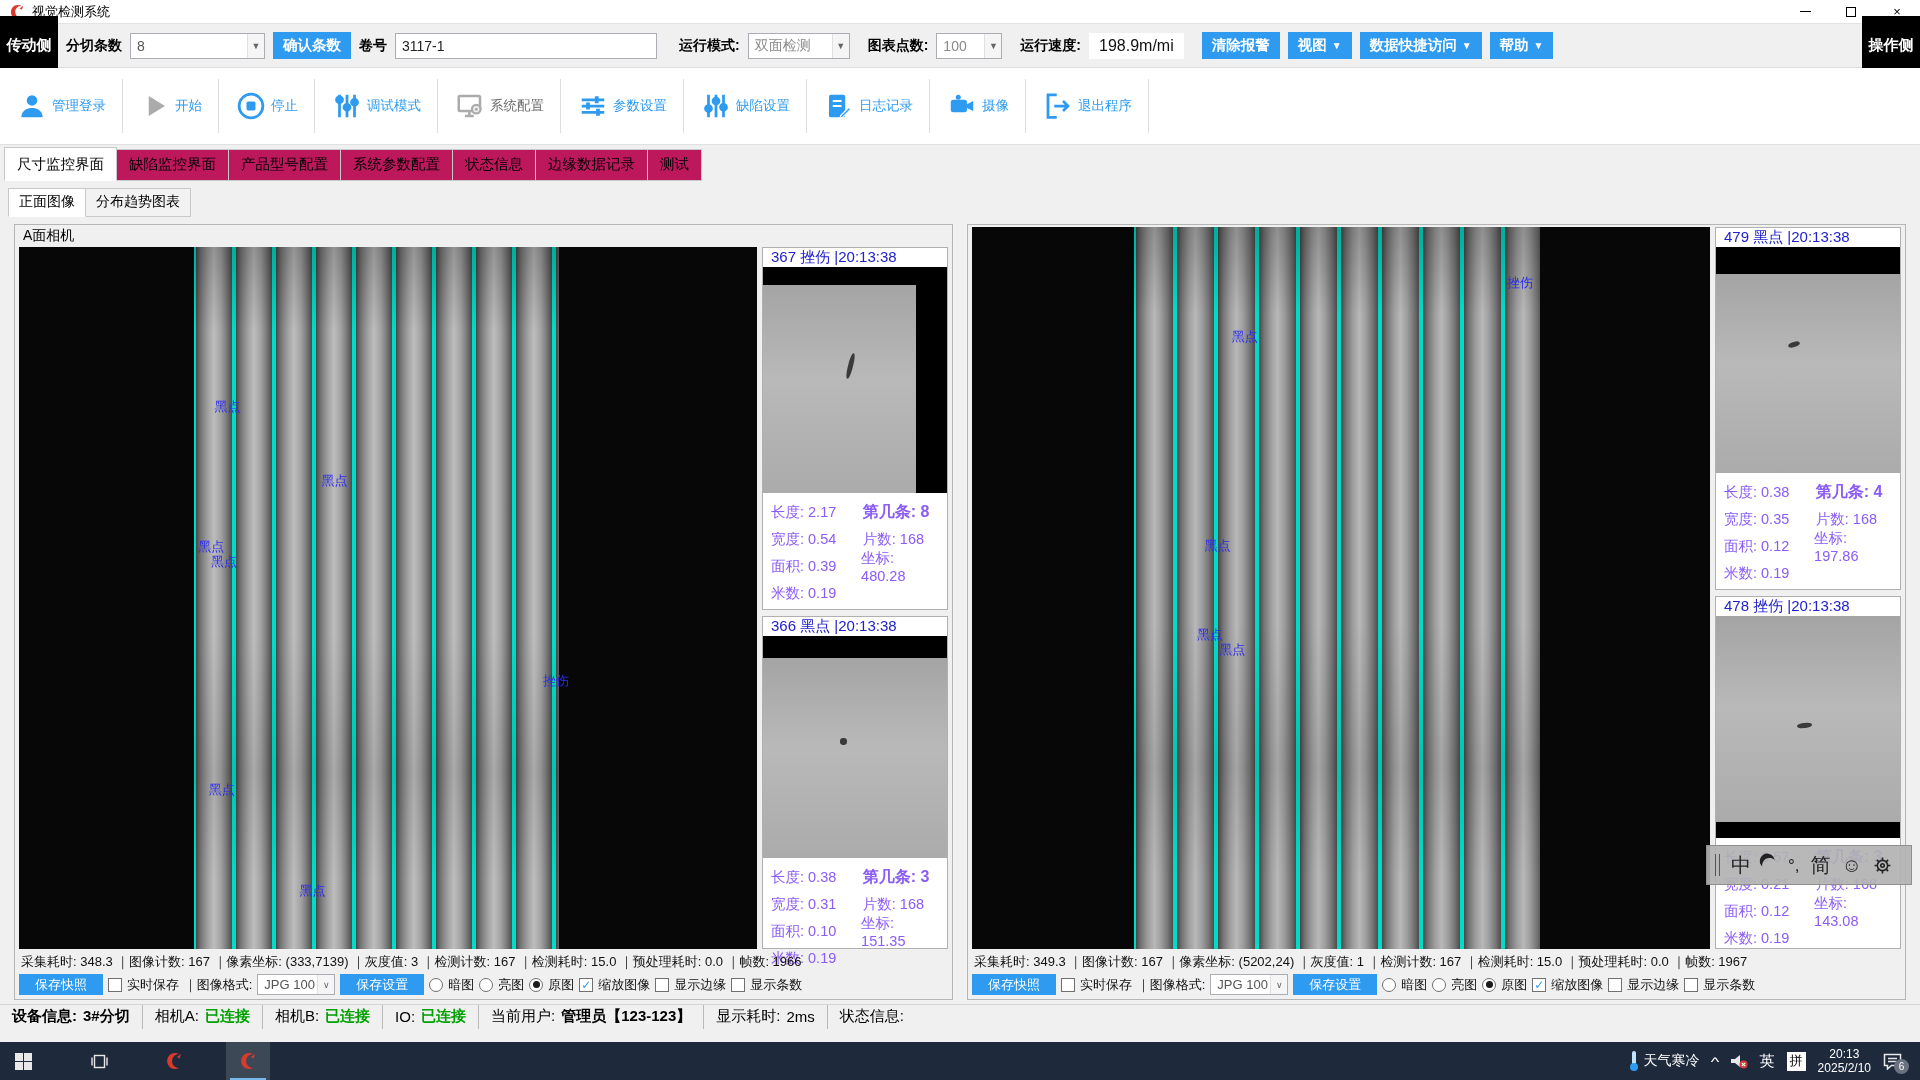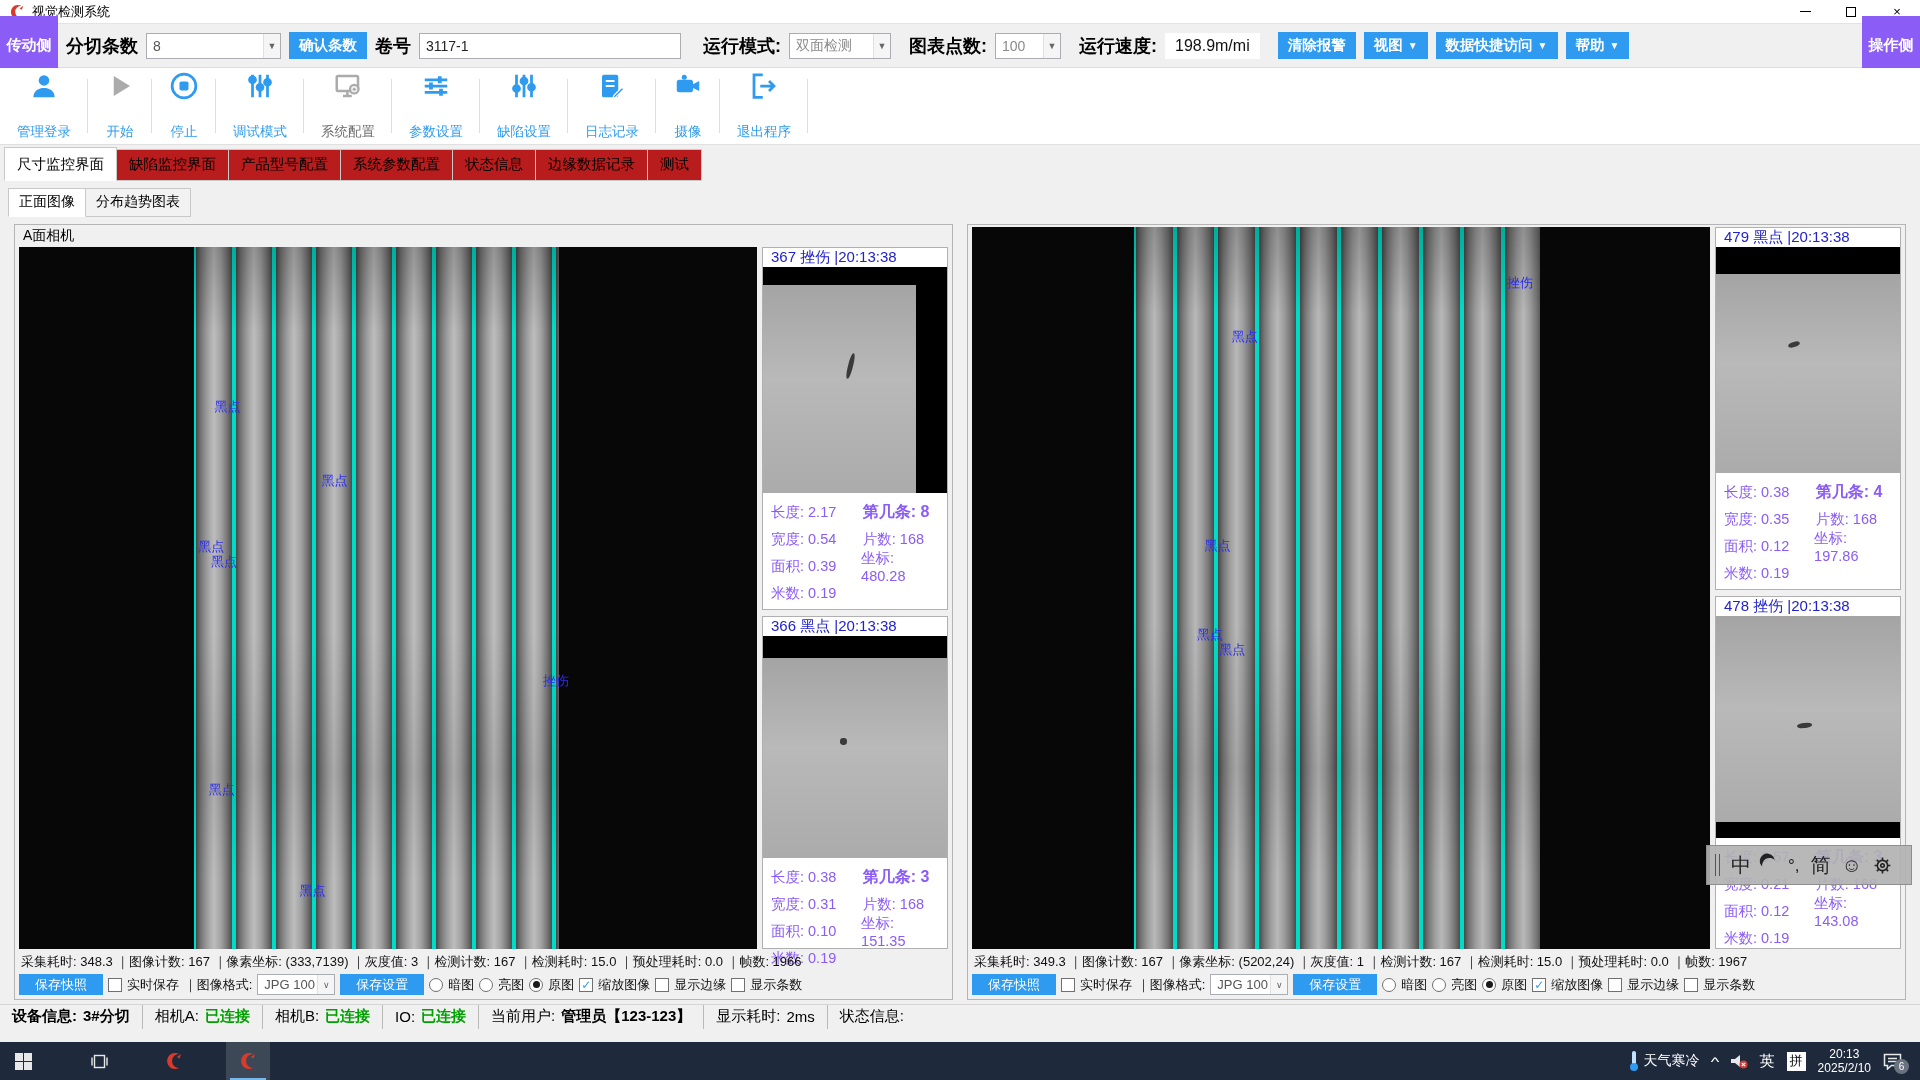"传动侧" .btn-side { background: #8b5cf6 -> #000000 }
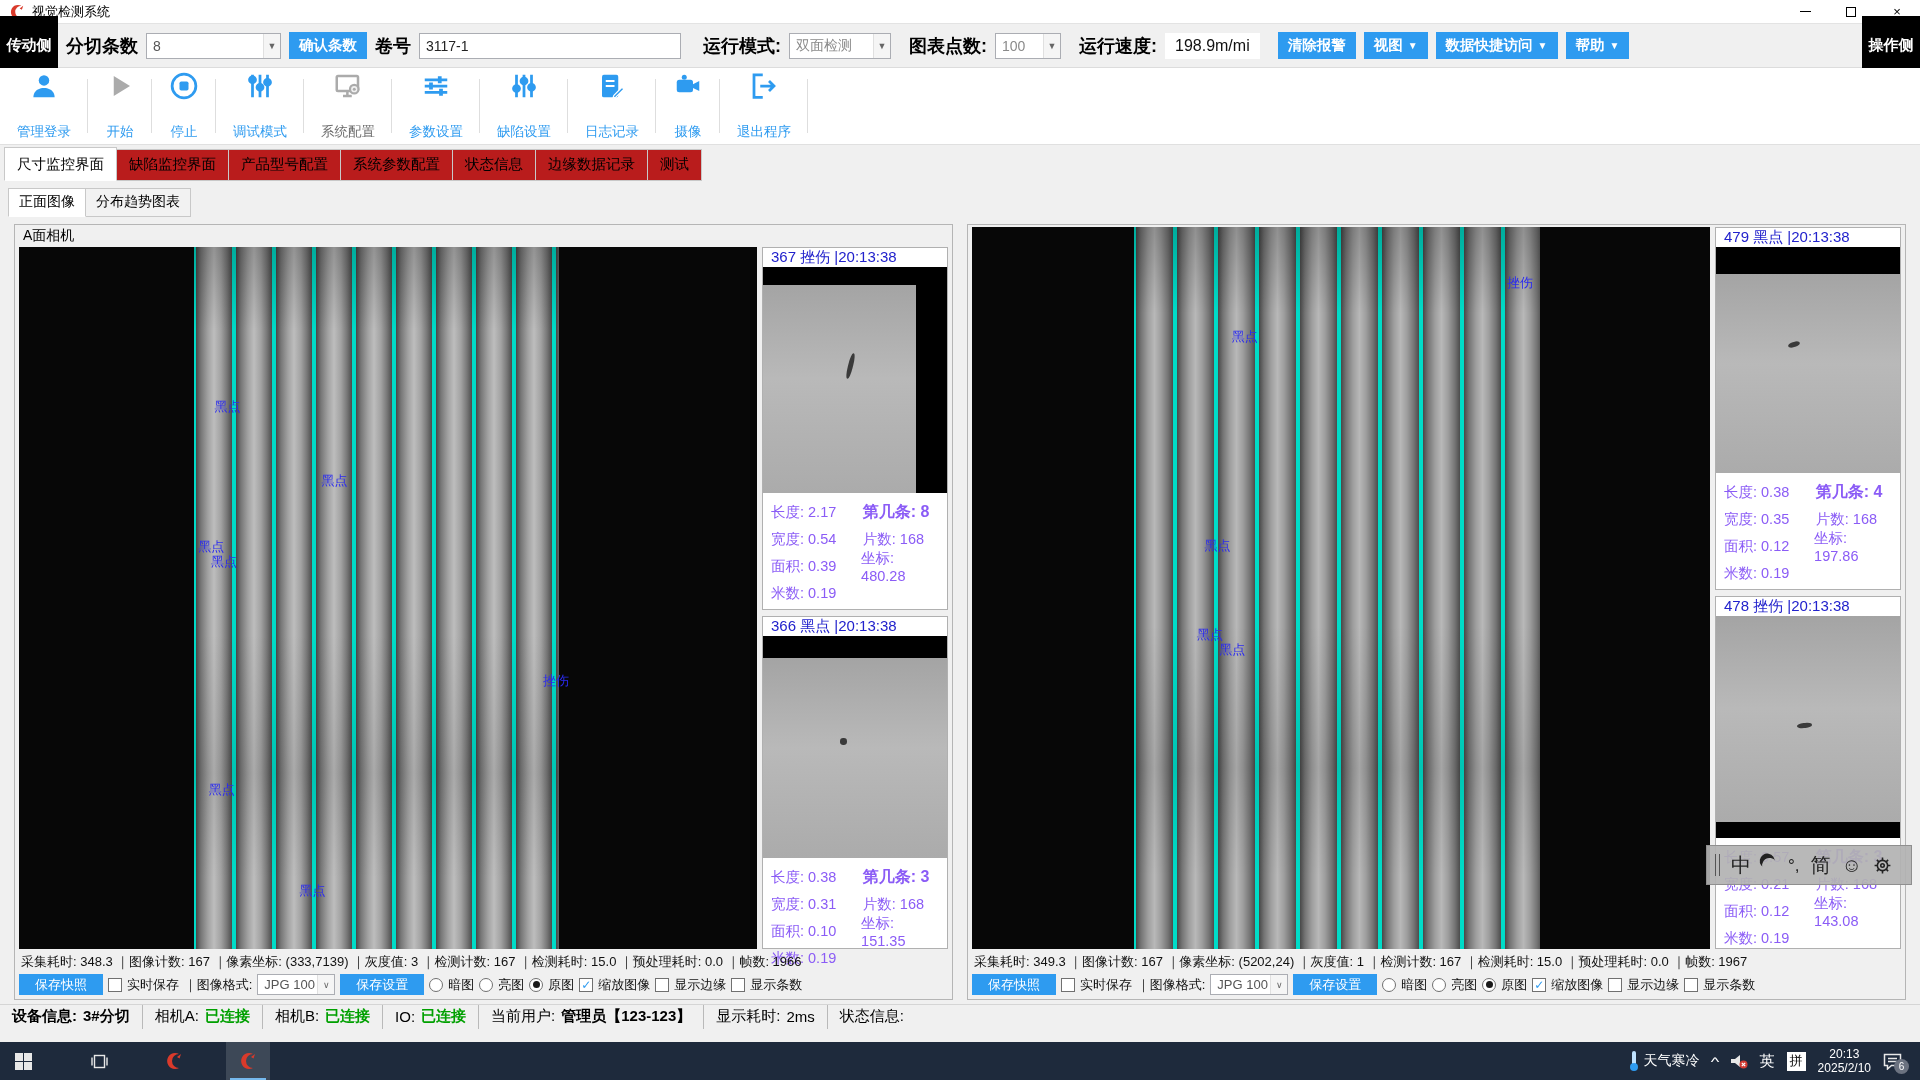"分切条数" .tb-label { font-size: 18px -> 14px }
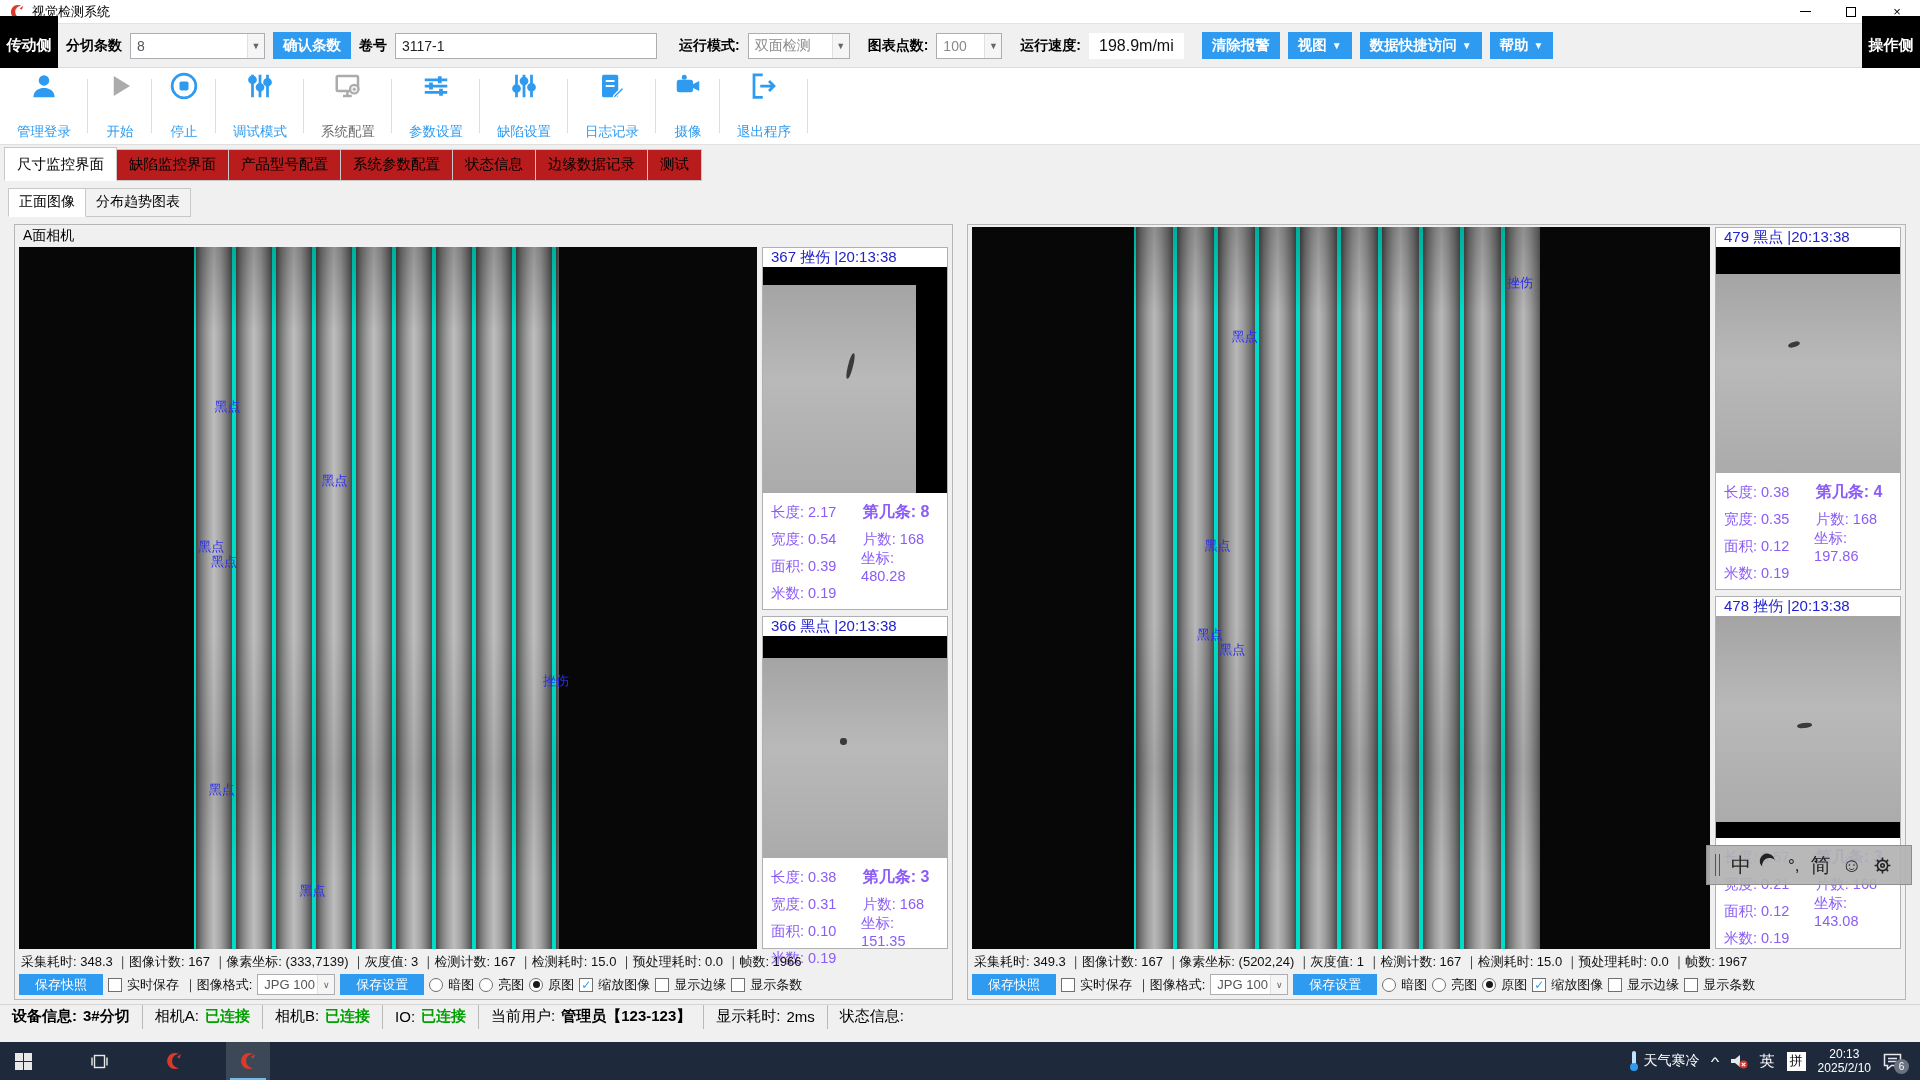"管理登录" .rb-item { flex-direction: column -> row; justify-content: space-between -> flex-end }
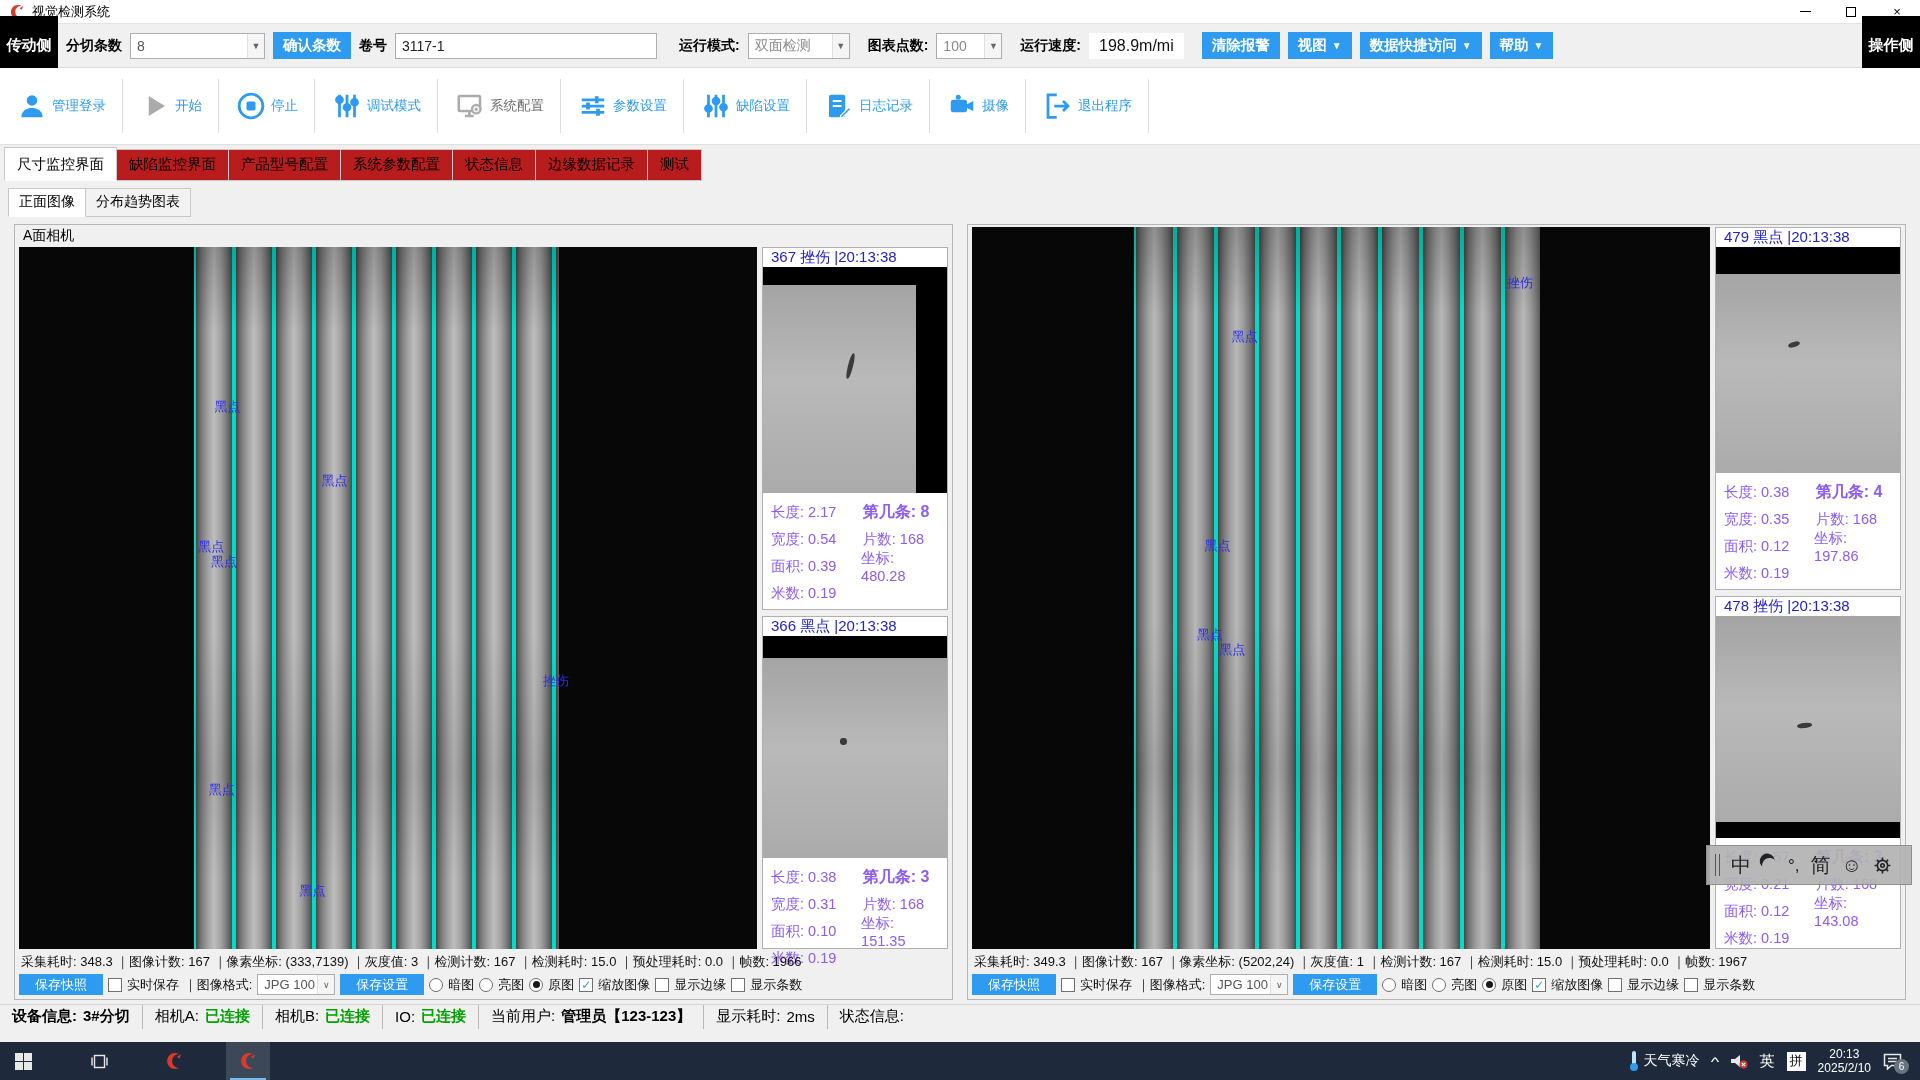"缺陷监控界面" .tab { background: #b91c1c -> #be185d }
